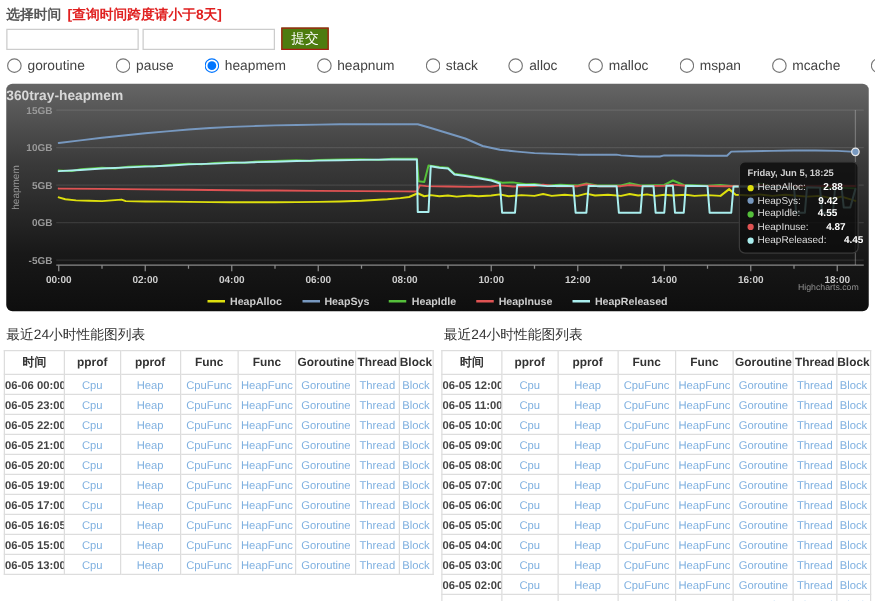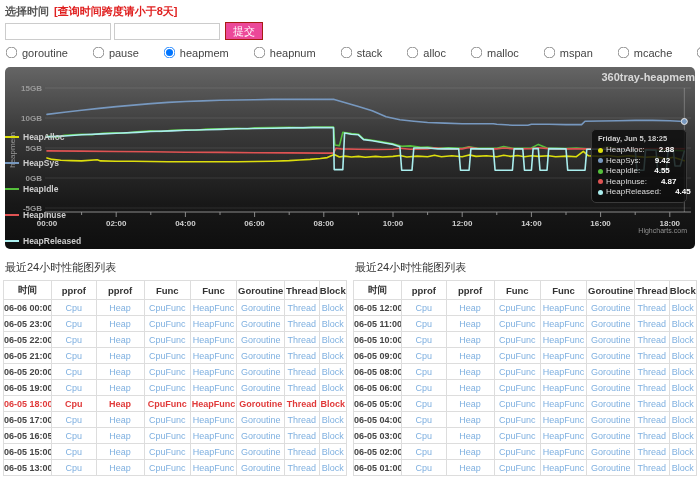"提交" .submit-btn { background: #ec4899 -> #4d7c0f }
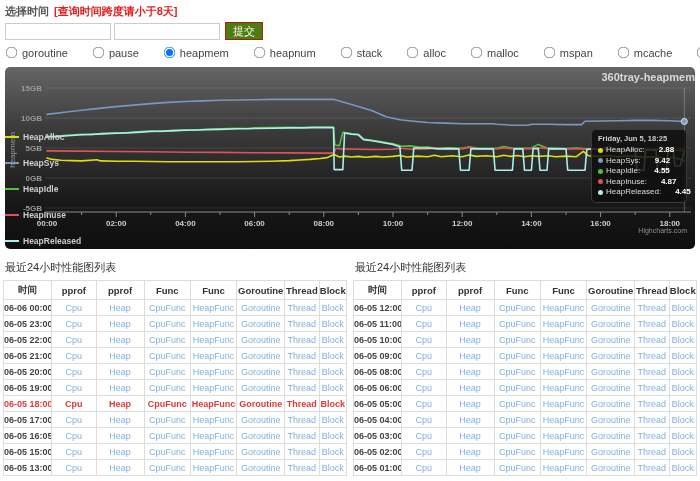"360tray-heapmem" .chart-title { text-align: right -> left }
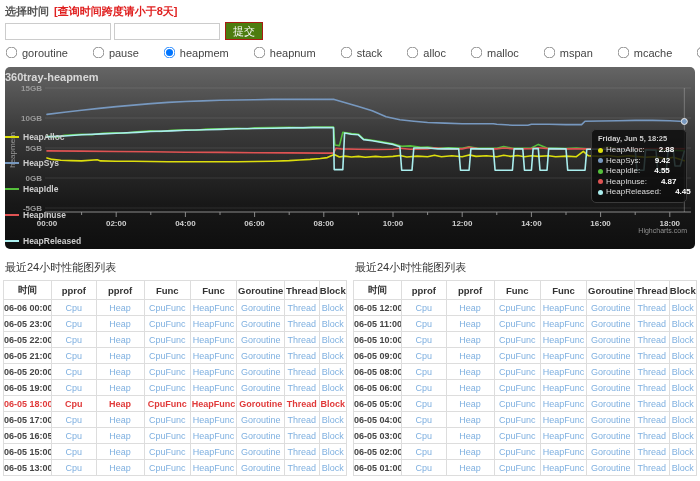"HeapAlloc" .chart-legend { flex-direction: column -> none }
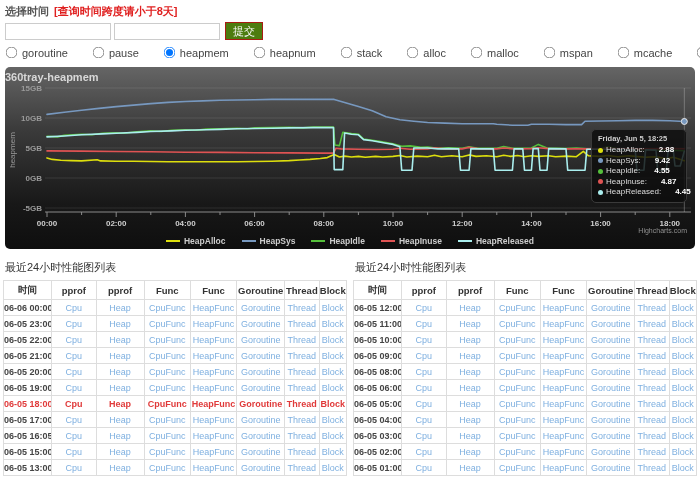"06-05 07:00" tr { html: none -> <tr> <td>06-05 07:00</td> <td><a>Cpu</a></td> <td><a>Heap</a></td> <td><a>CpuFunc</a></td> <td><a>HeapFunc</a></td> <td><a>Goroutine</a></td> <td><a>Thread</a></td> <td><a>Block</a></td> </tr> }
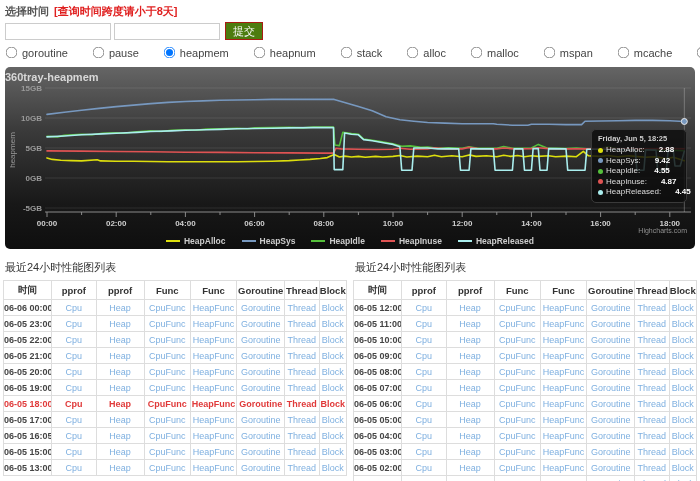"06-05 18:00" tr.alert-row { html: <tr> <td>06-05 18:00</td> <td><a>Cpu</a></td> <td><a>Heap</a></td> <td><a>CpuFunc</a></td> <td><a>HeapFunc</a></td> <td><a>Goroutine</a></td> <td><a>Thread</a></td> <td><a>Block</a></td> </tr> -> none }
